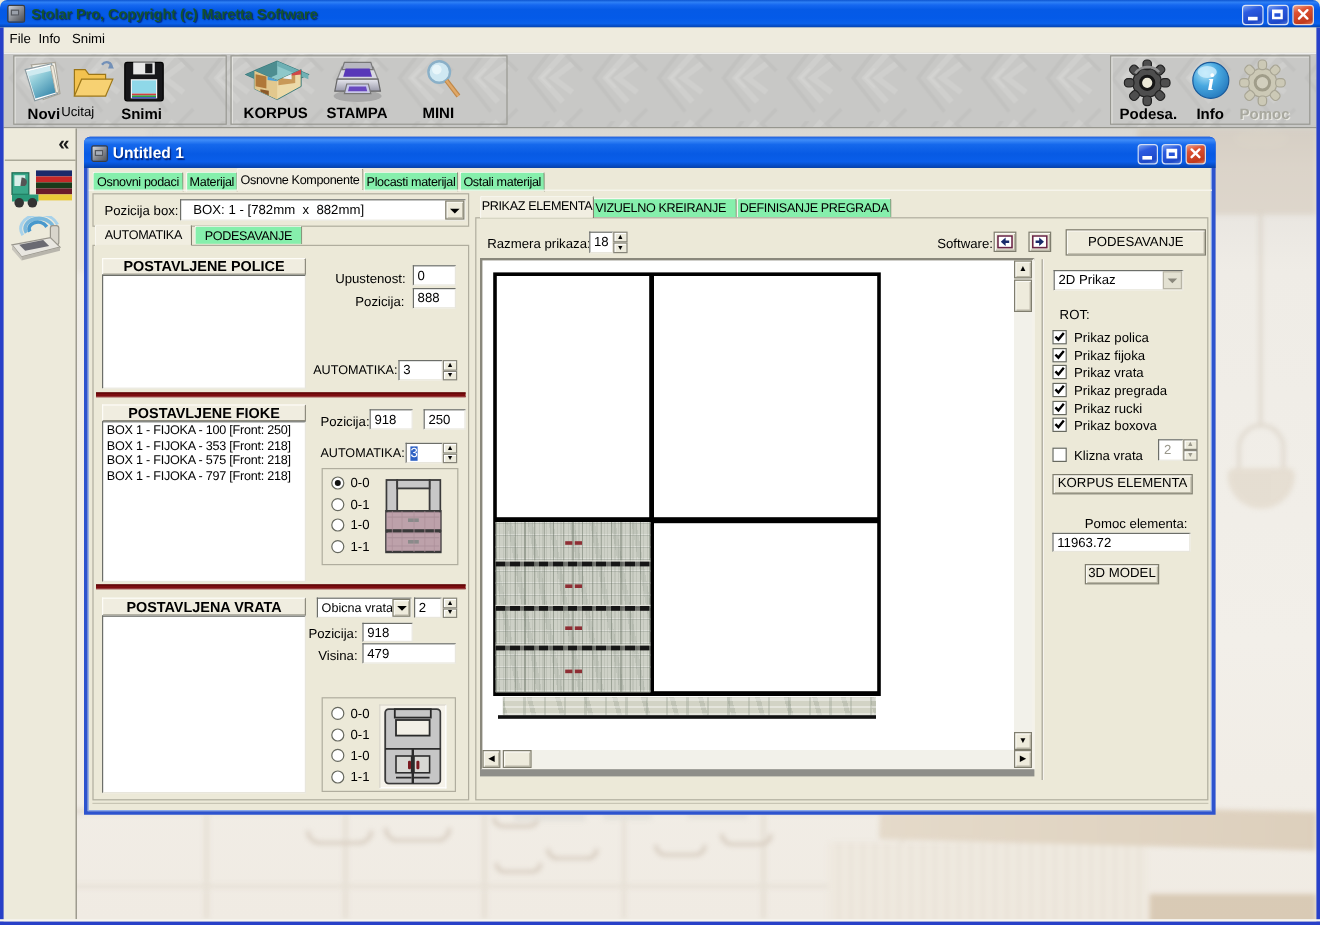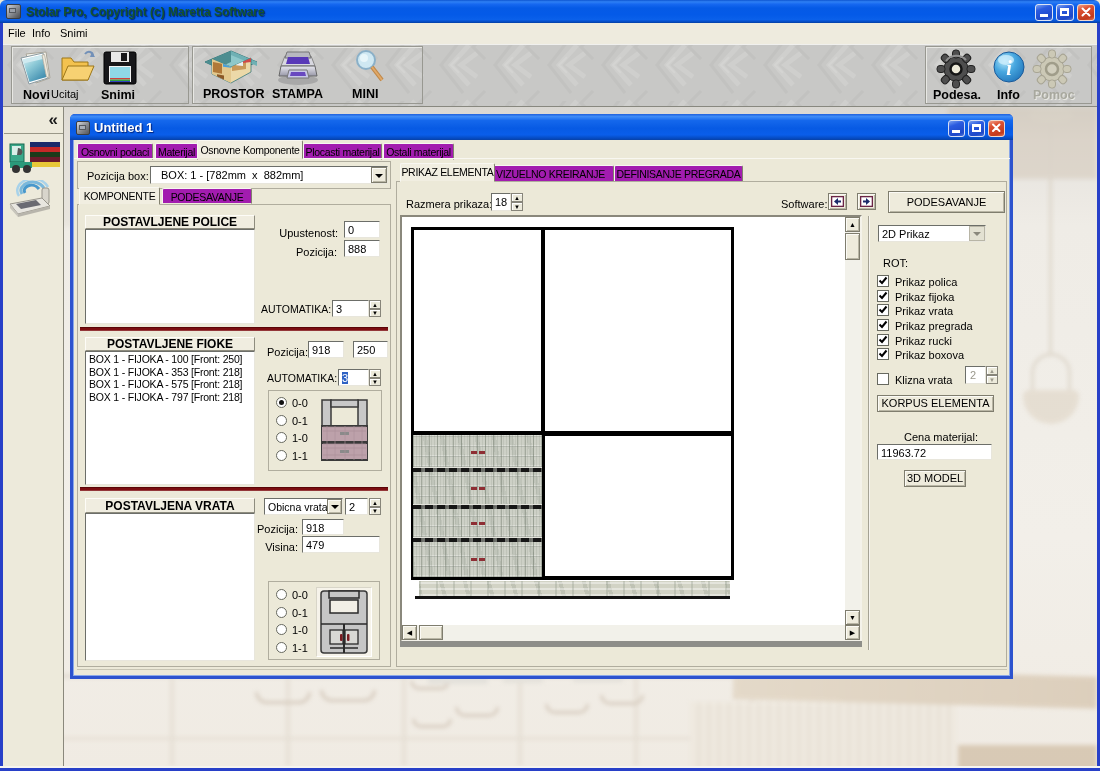"PROSTOR" div.a { text: PROSTOR -> KORPUS }
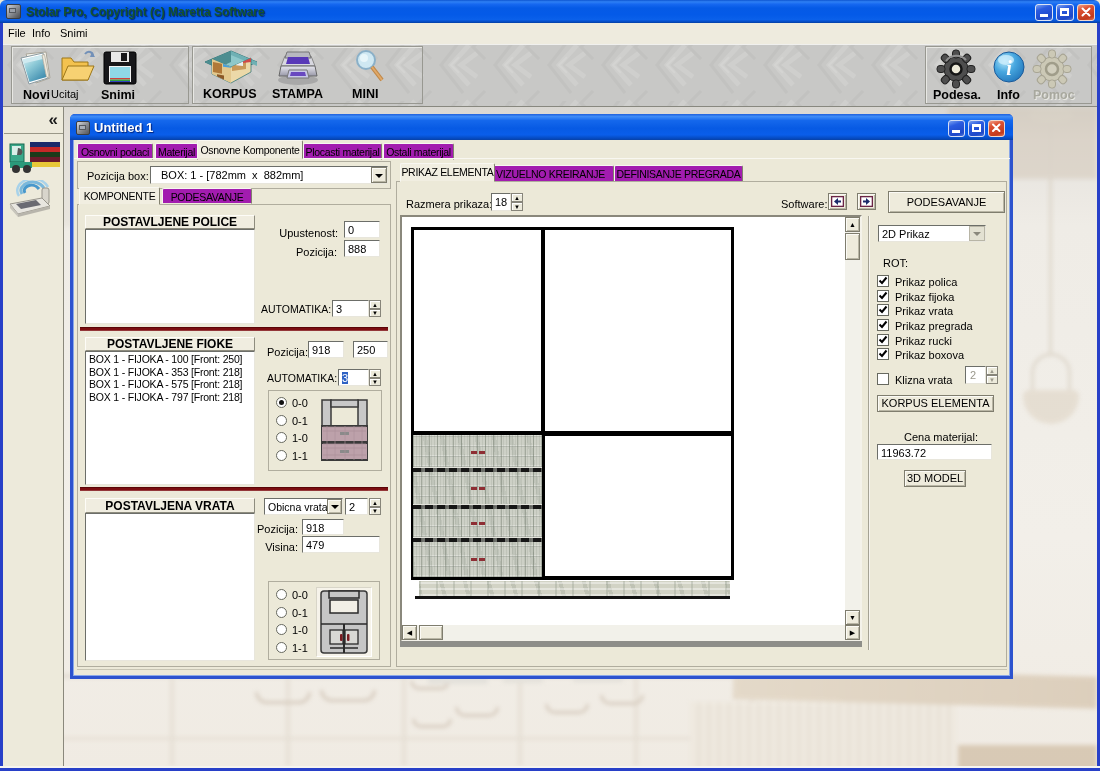"Osnovni podaci" .tb1 { background: #a21caf -> #86efac }
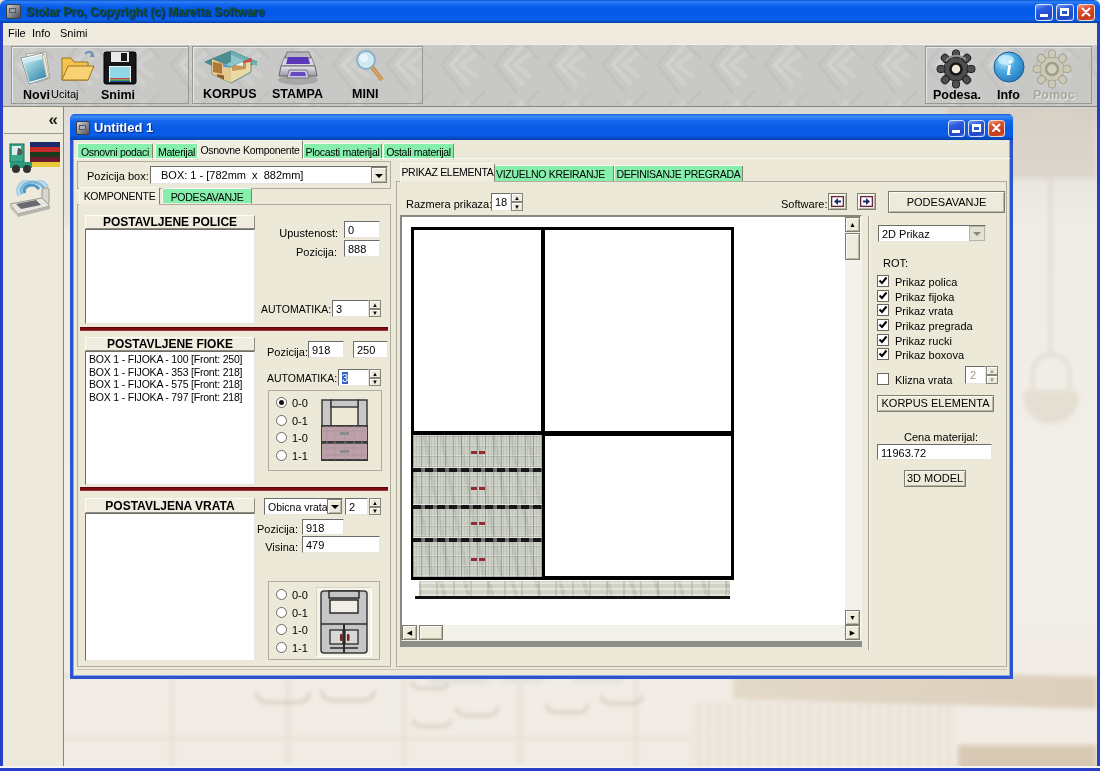"KOMPONENTE" div.a { text: KOMPONENTE -> AUTOMATIKA }
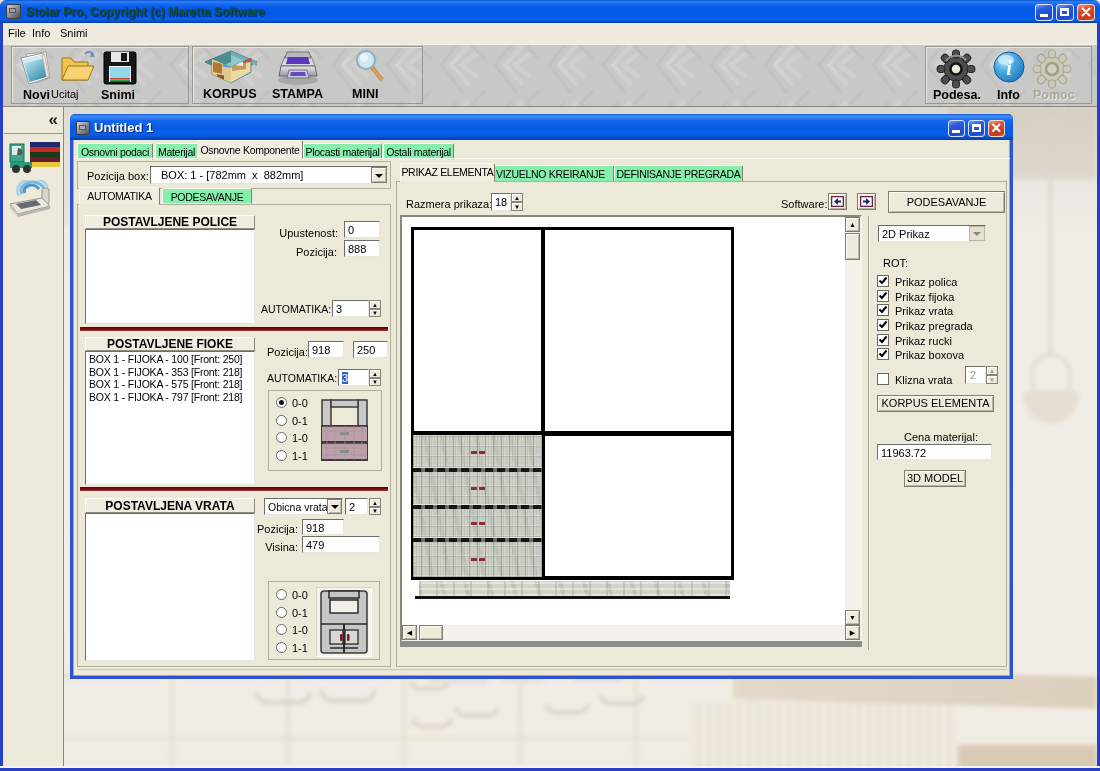"Cena materijal:" div.a { text: Cena materijal -> Pomoc elementa }
